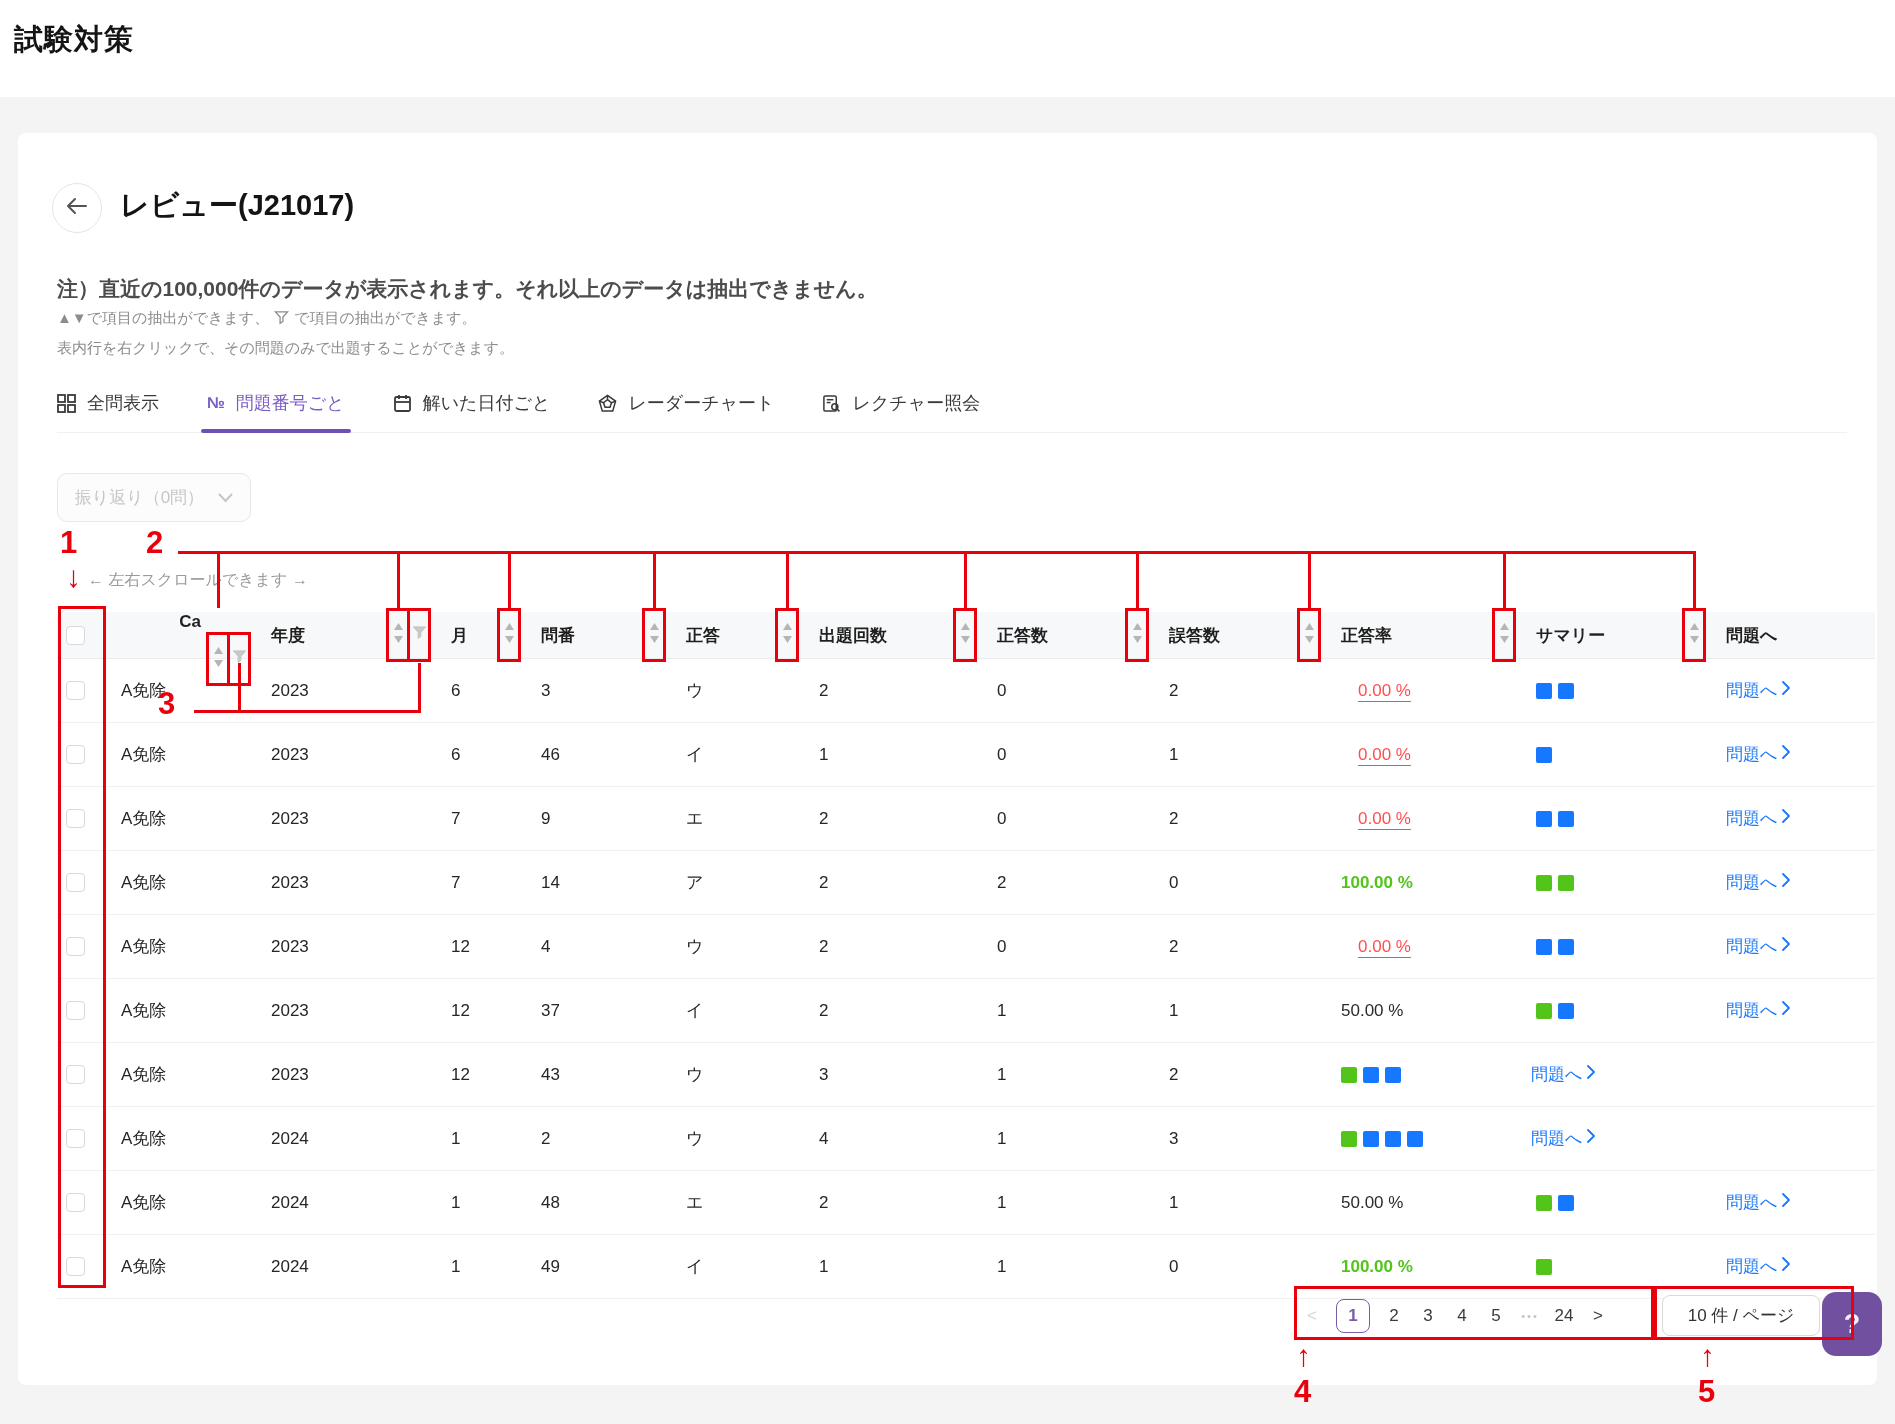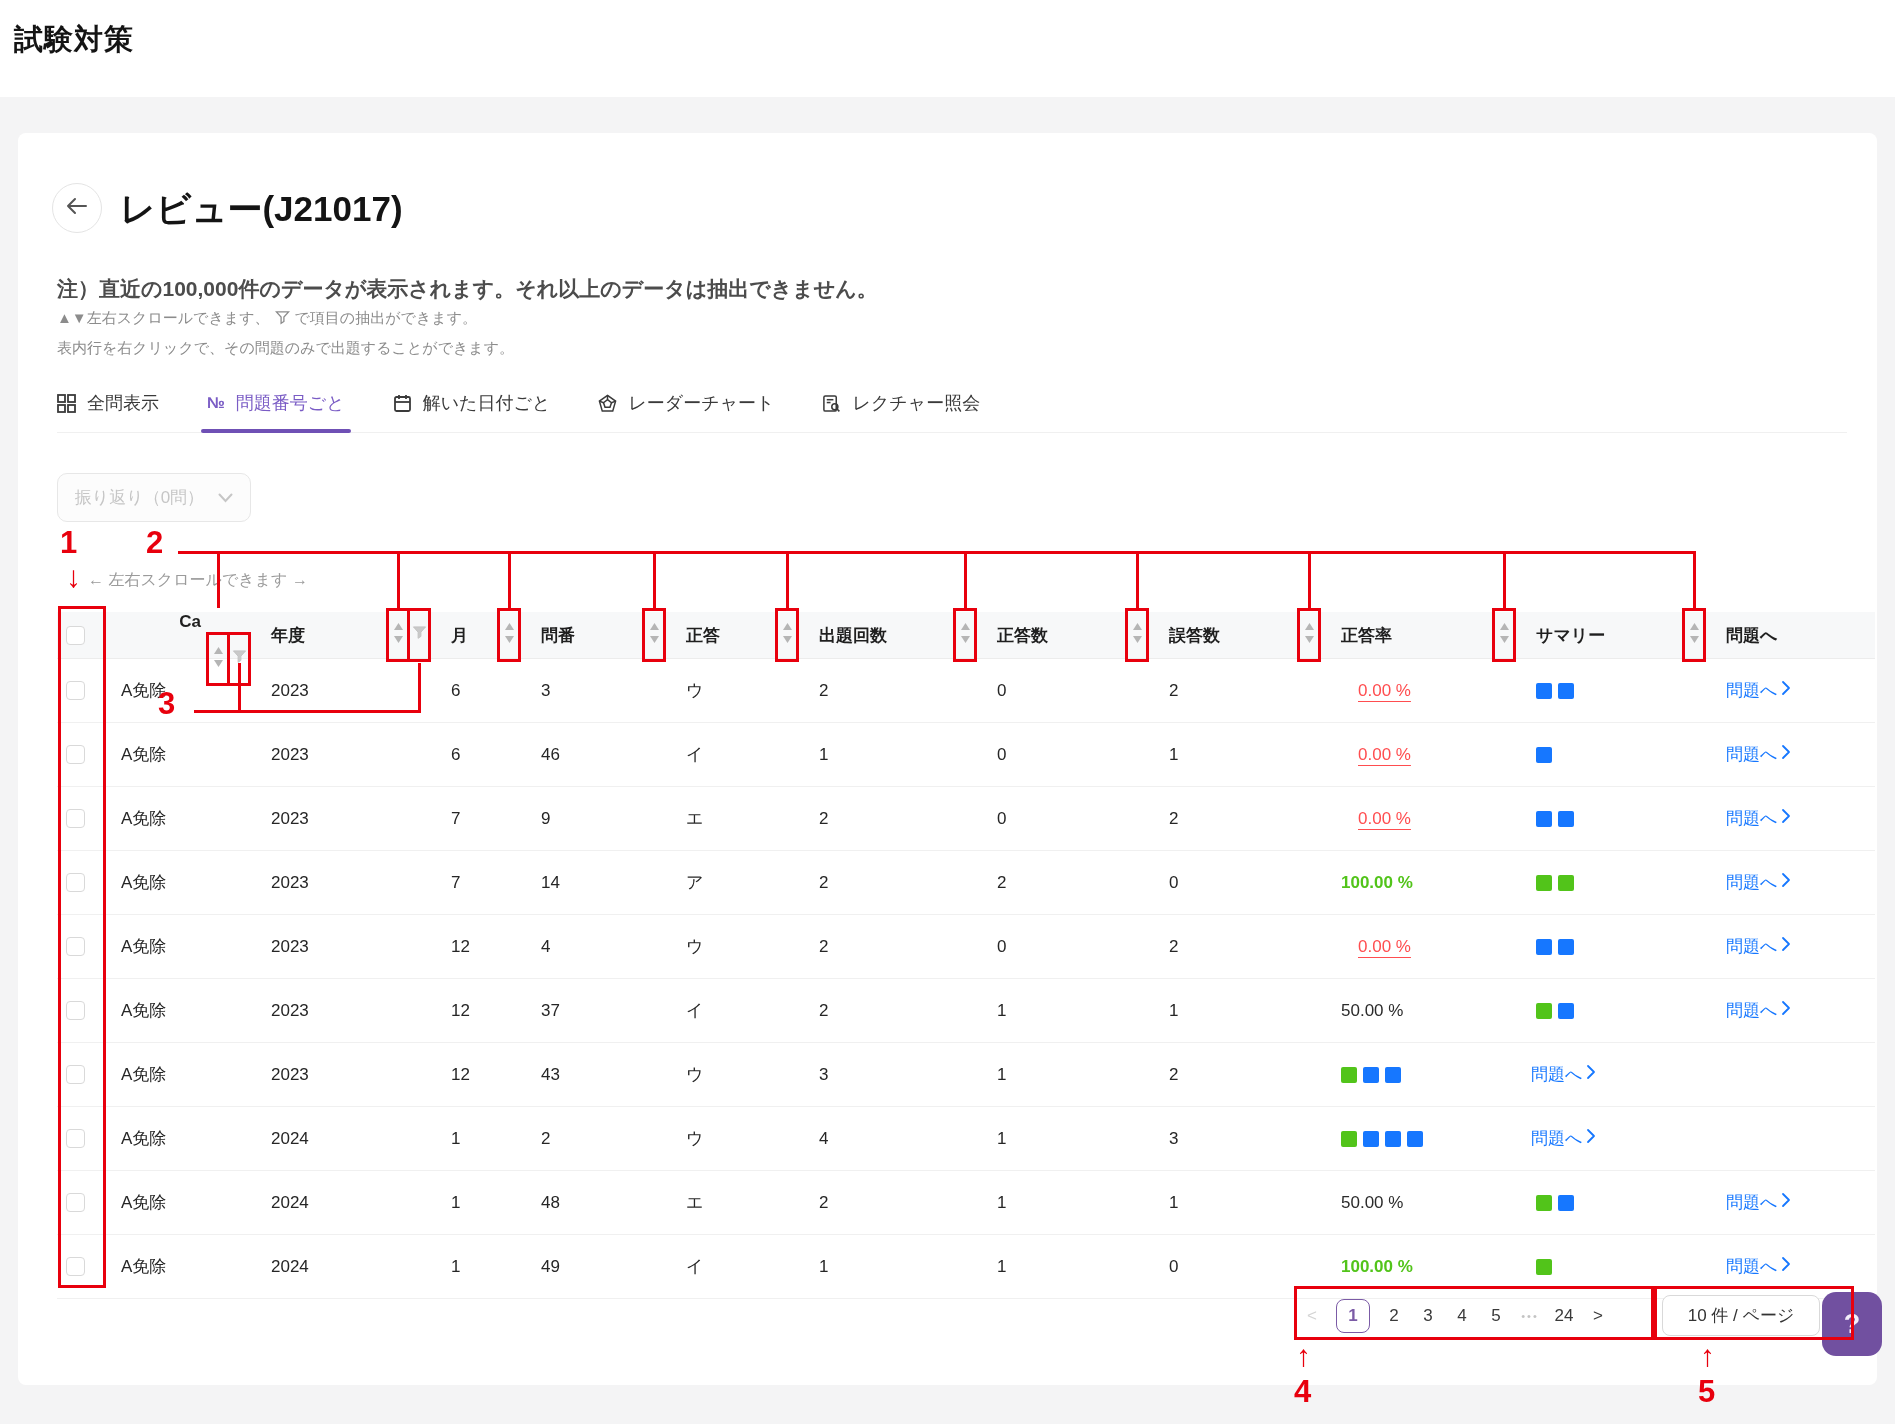"レビュー(J21017)" .page-title { font-size: 35px -> 29px }
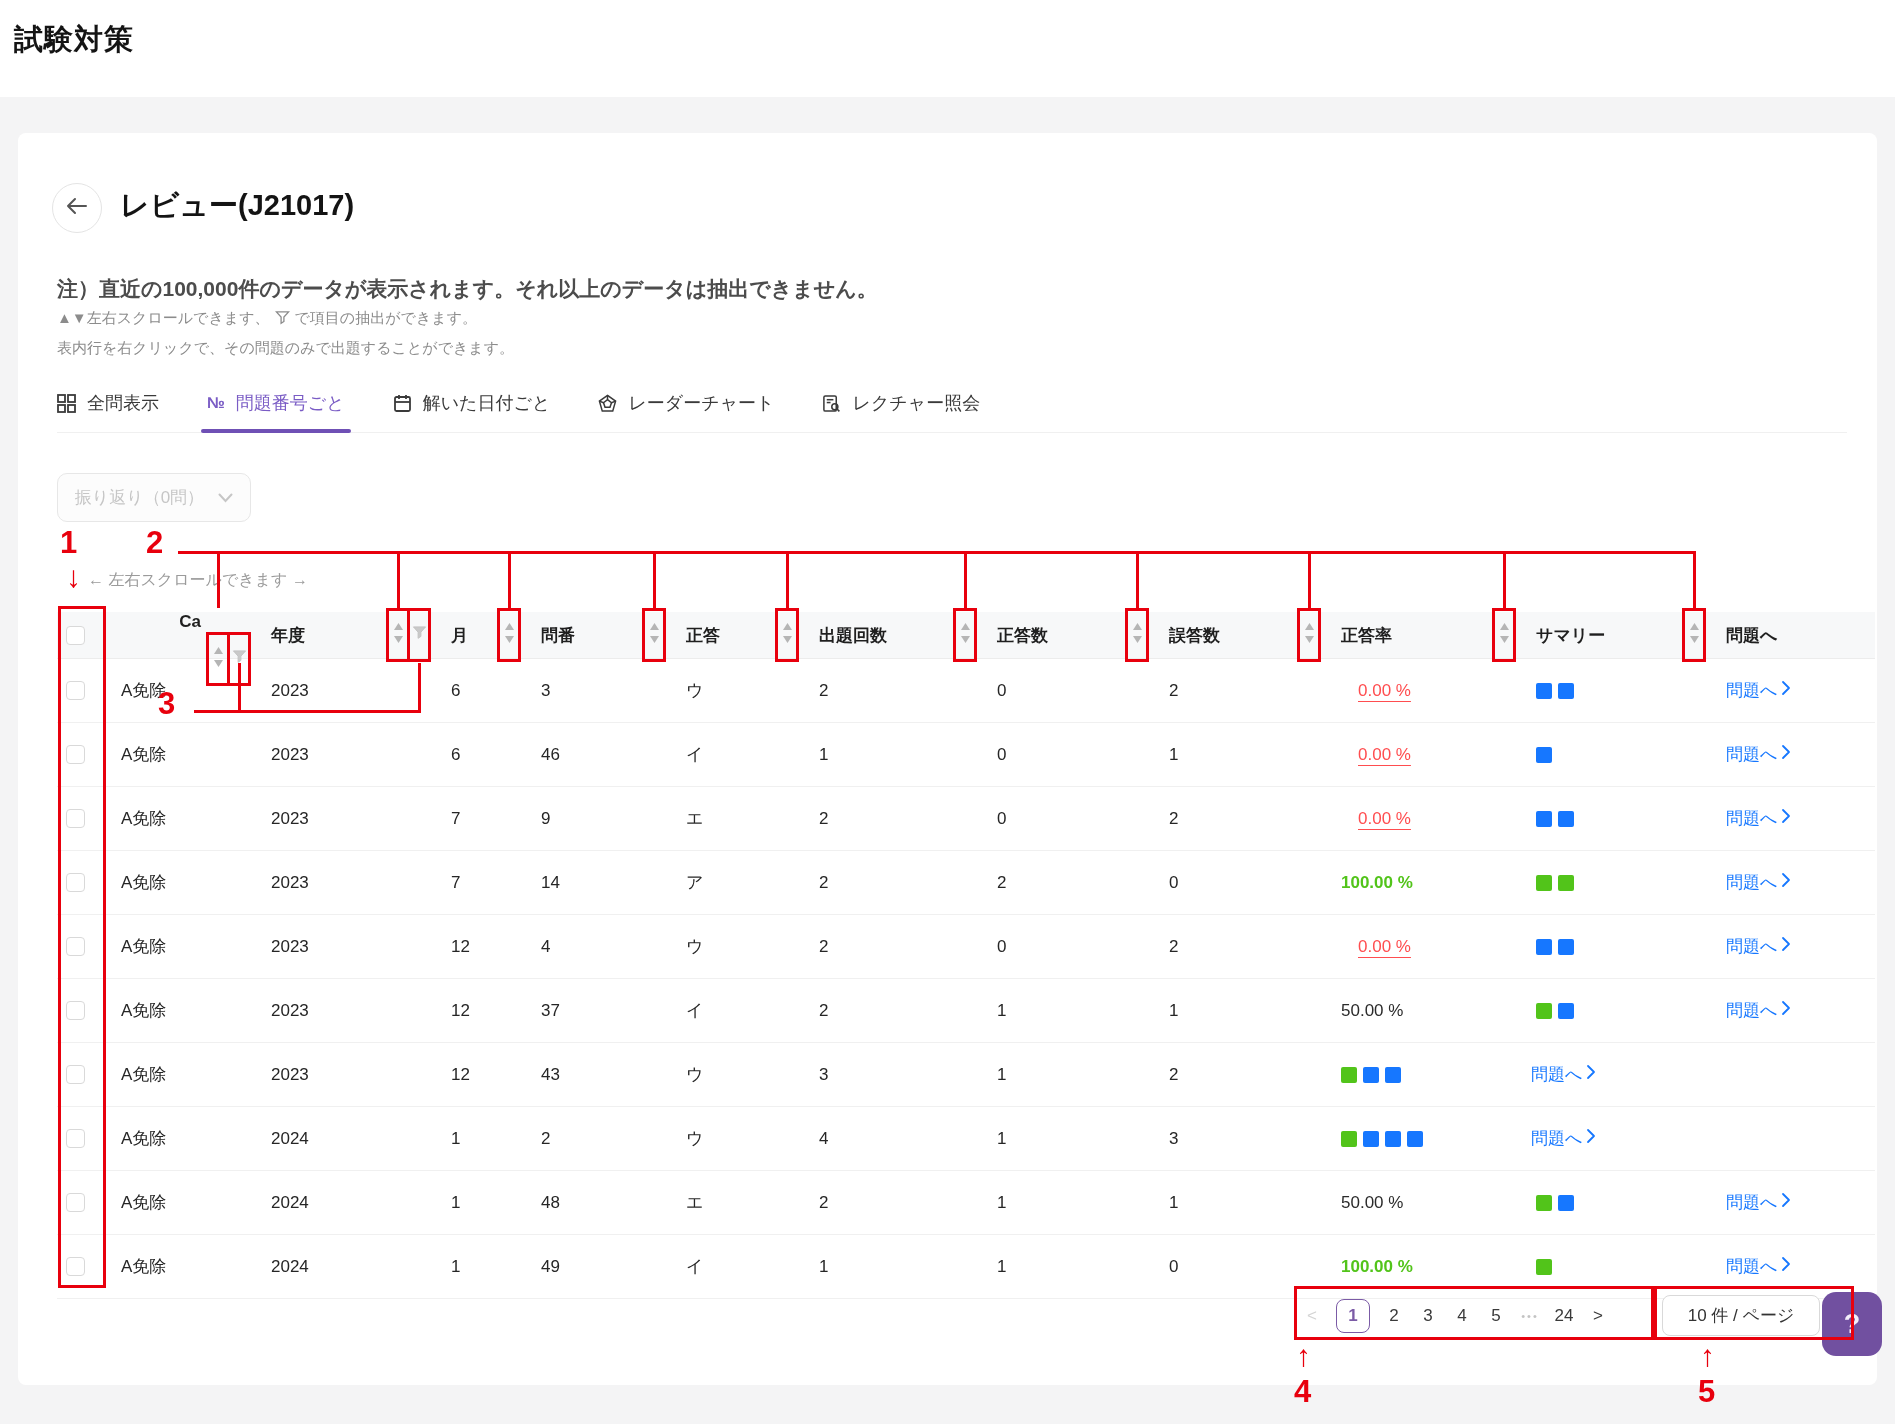"▲▼左右スクロールできます、" span { text: 左右スクロール -> で項目の抽出が }
